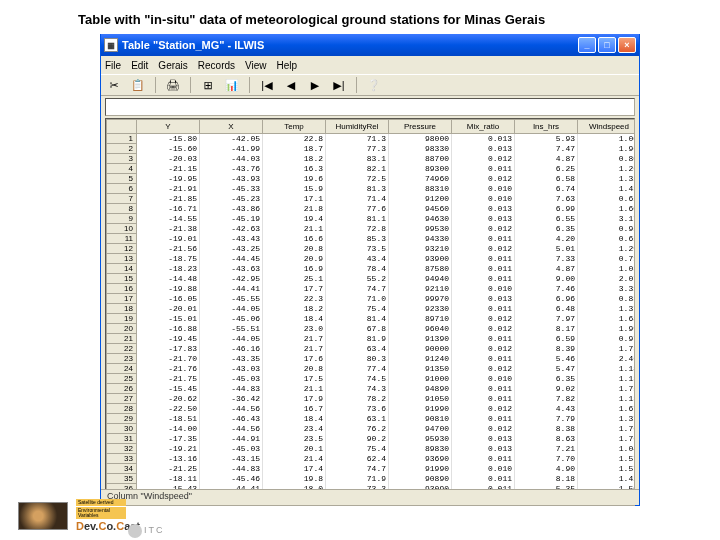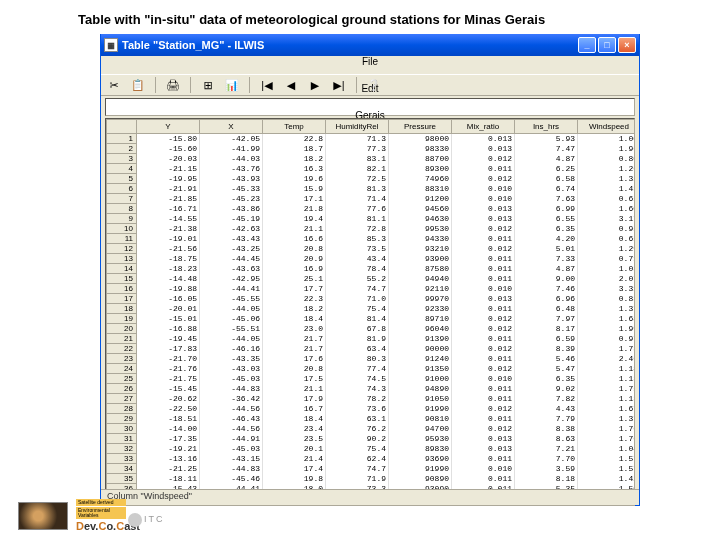"File" .menubar { flex-direction: column -> none; gap: 16px -> 10px }
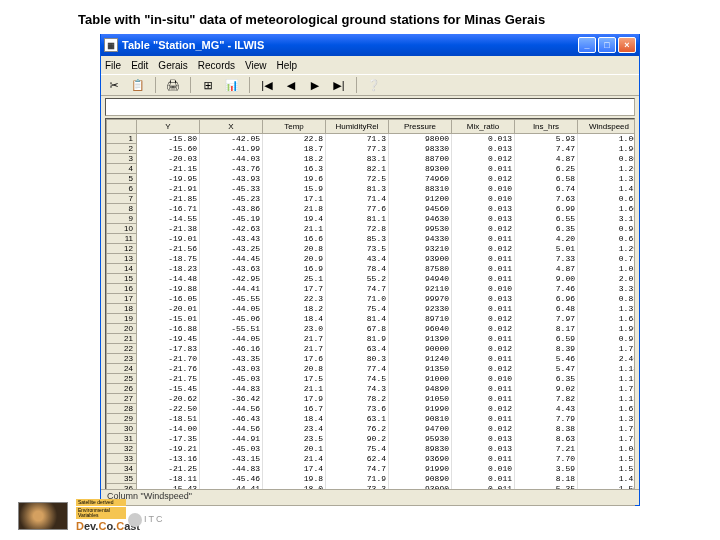"3.59" td { text: 3.59 -> 4.90 }
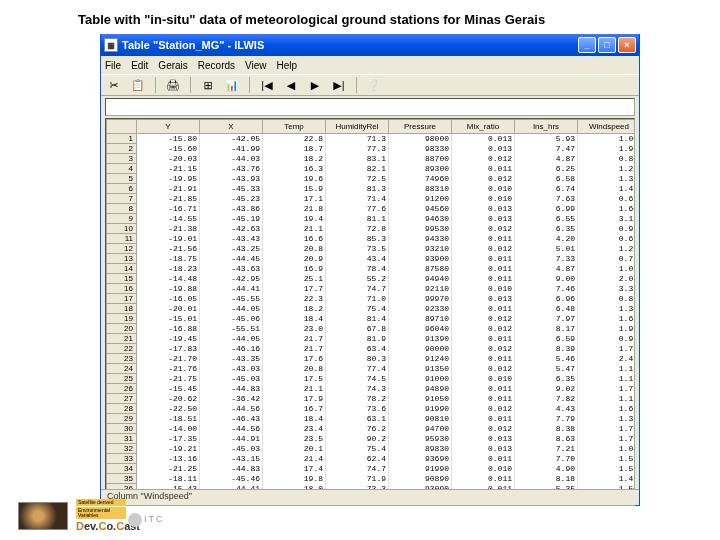"ITC" .itc { bottom: 13px -> 2px }
